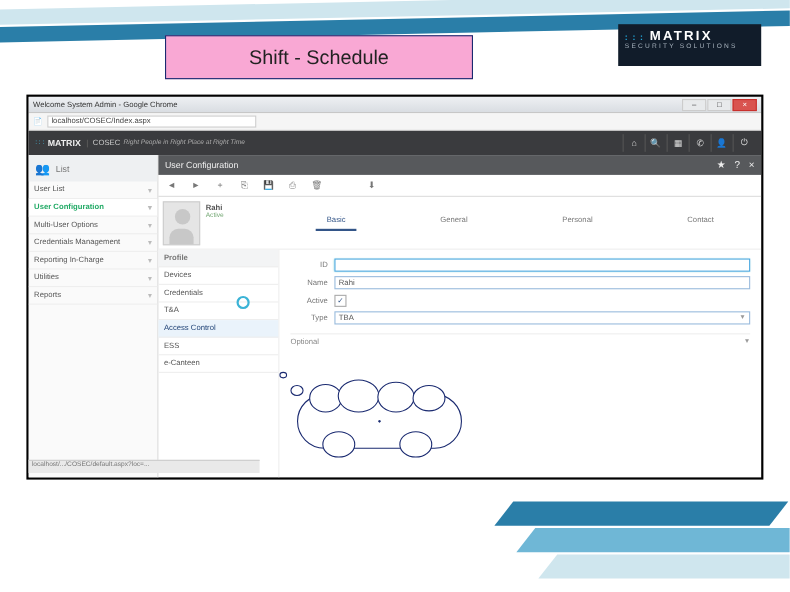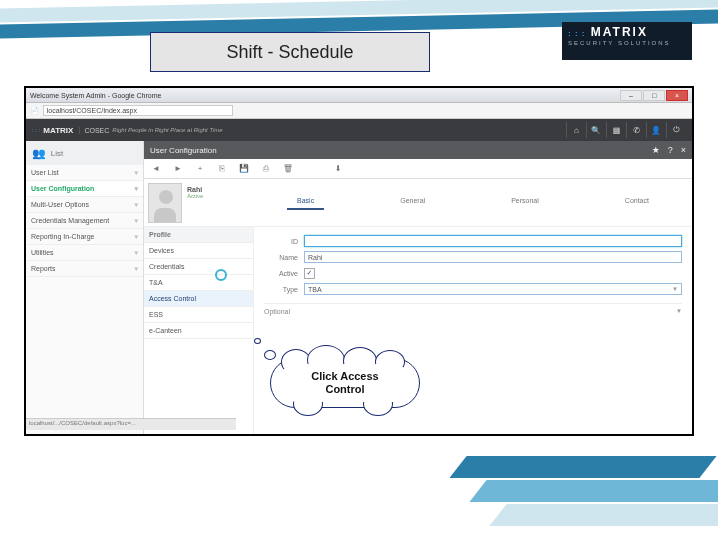"Shift - Schedule" .title-box { background: #e5e5e5 -> #f9a8d4 }
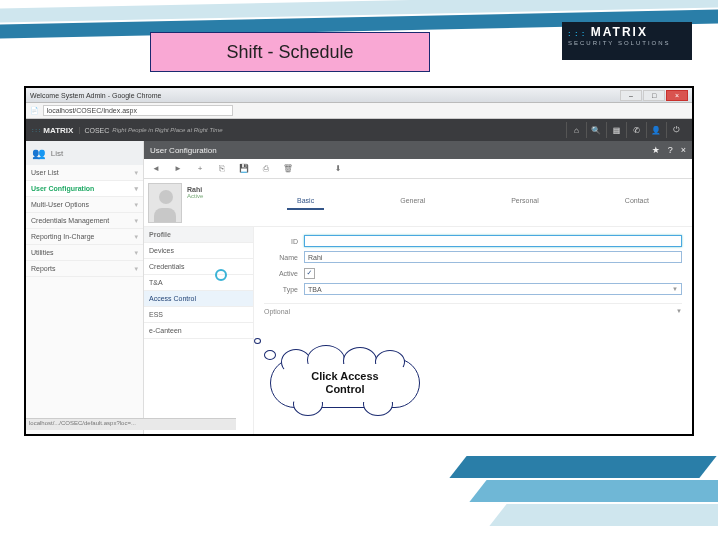"Click Access" div.inner { html: <div> <div> <span>Click Access</span><br> <span>Control</span> </div> </div> -> none }
